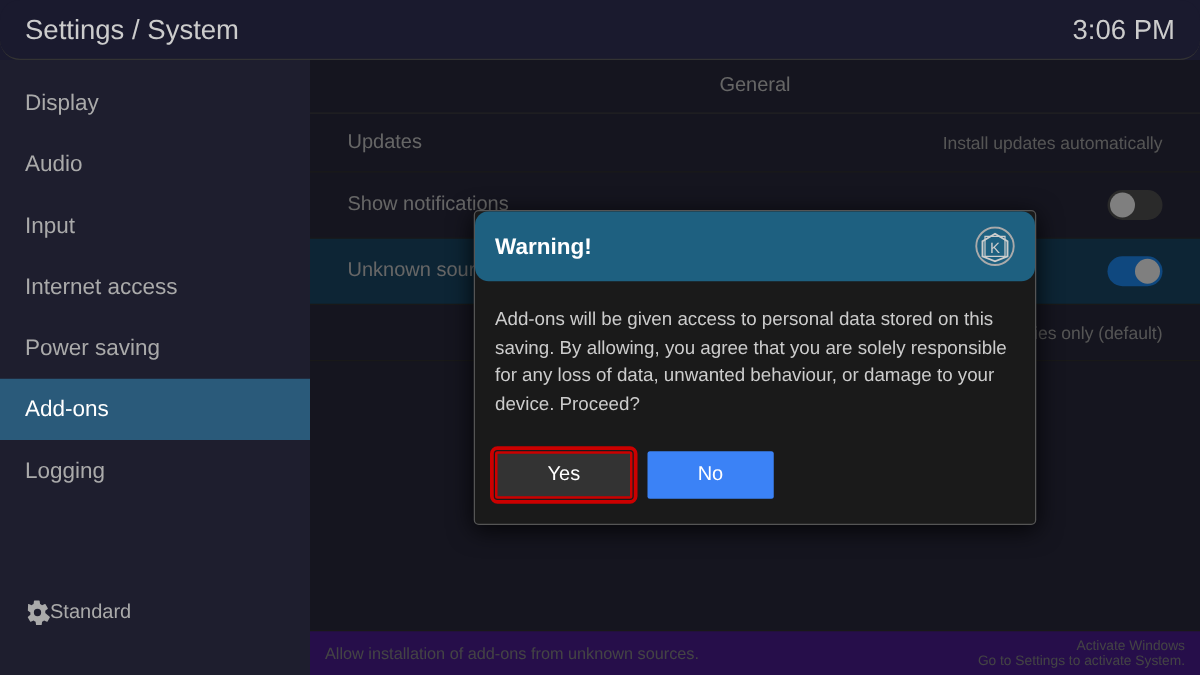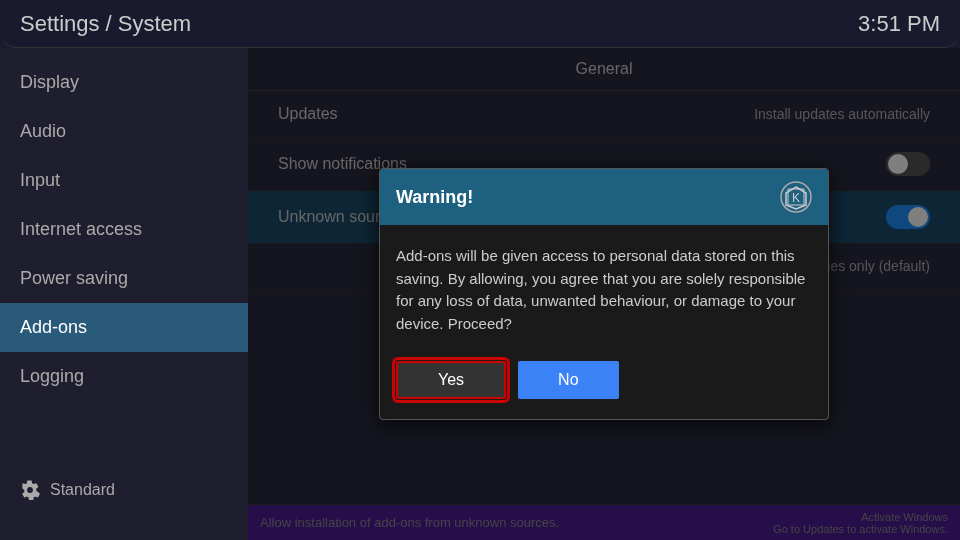"3:51 PM" span.header-time { text: 3:51 -> 3:06 }
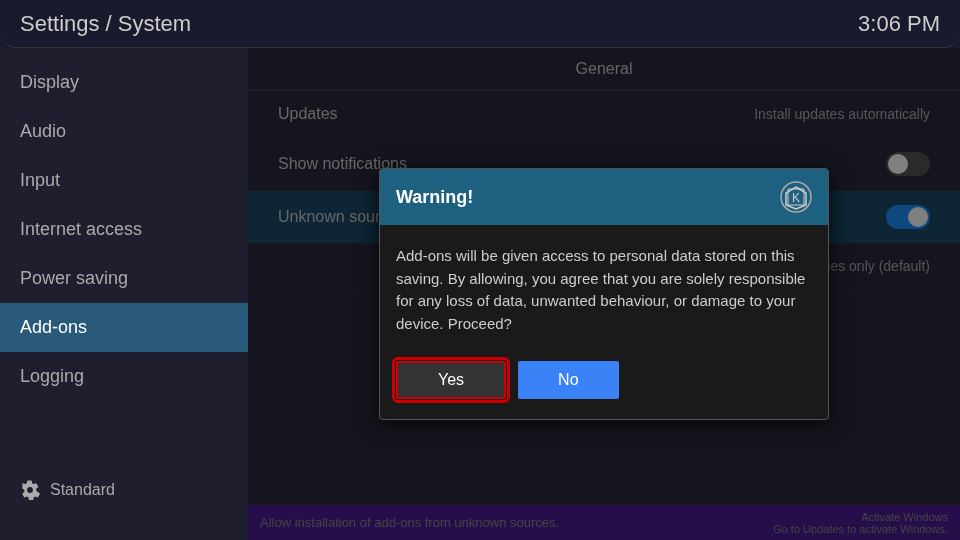"Warning!" .dialog-header { border-radius: none -> 11px }
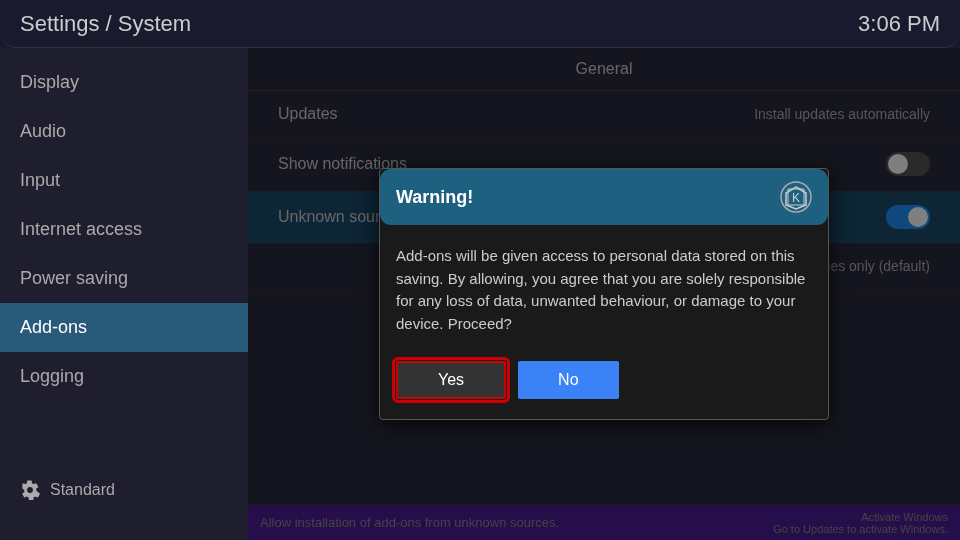"Standard" .sidebar-footer { gap: 10px -> none }
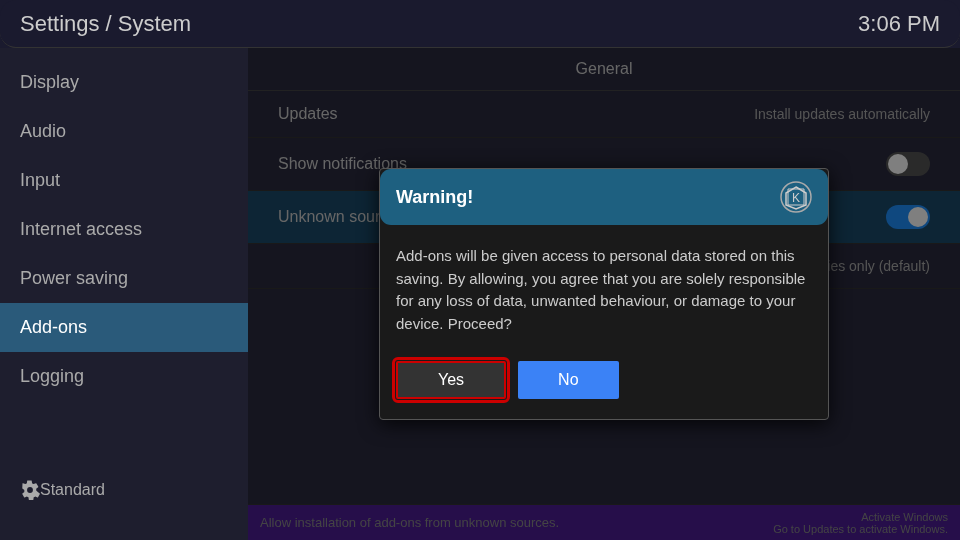"Go to Updates to activate" div { text: Updates to activate Windows -> Settings to activate System }
